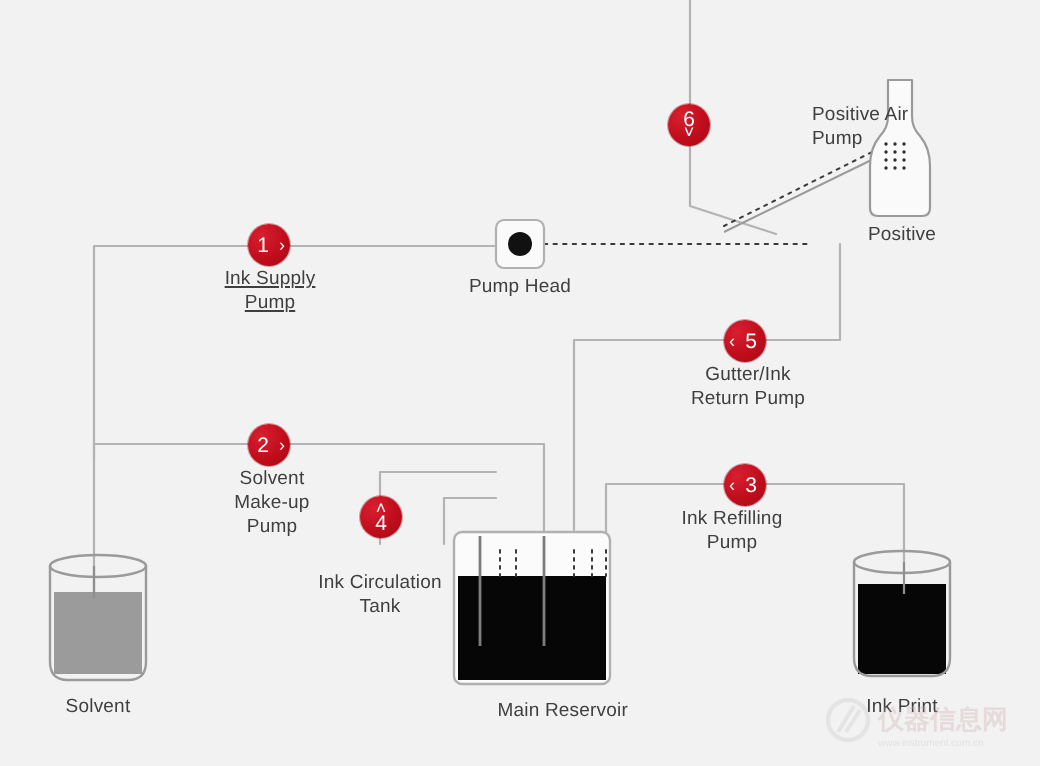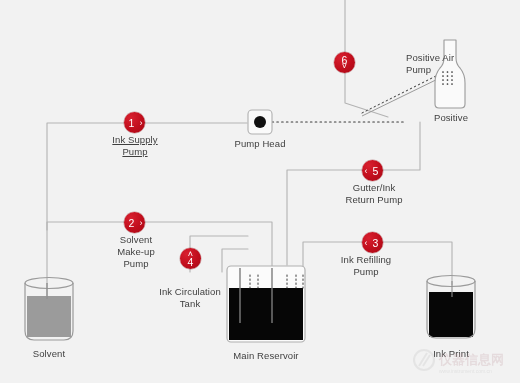"Main Reservoir" div.lbl { text-align: none -> right }
